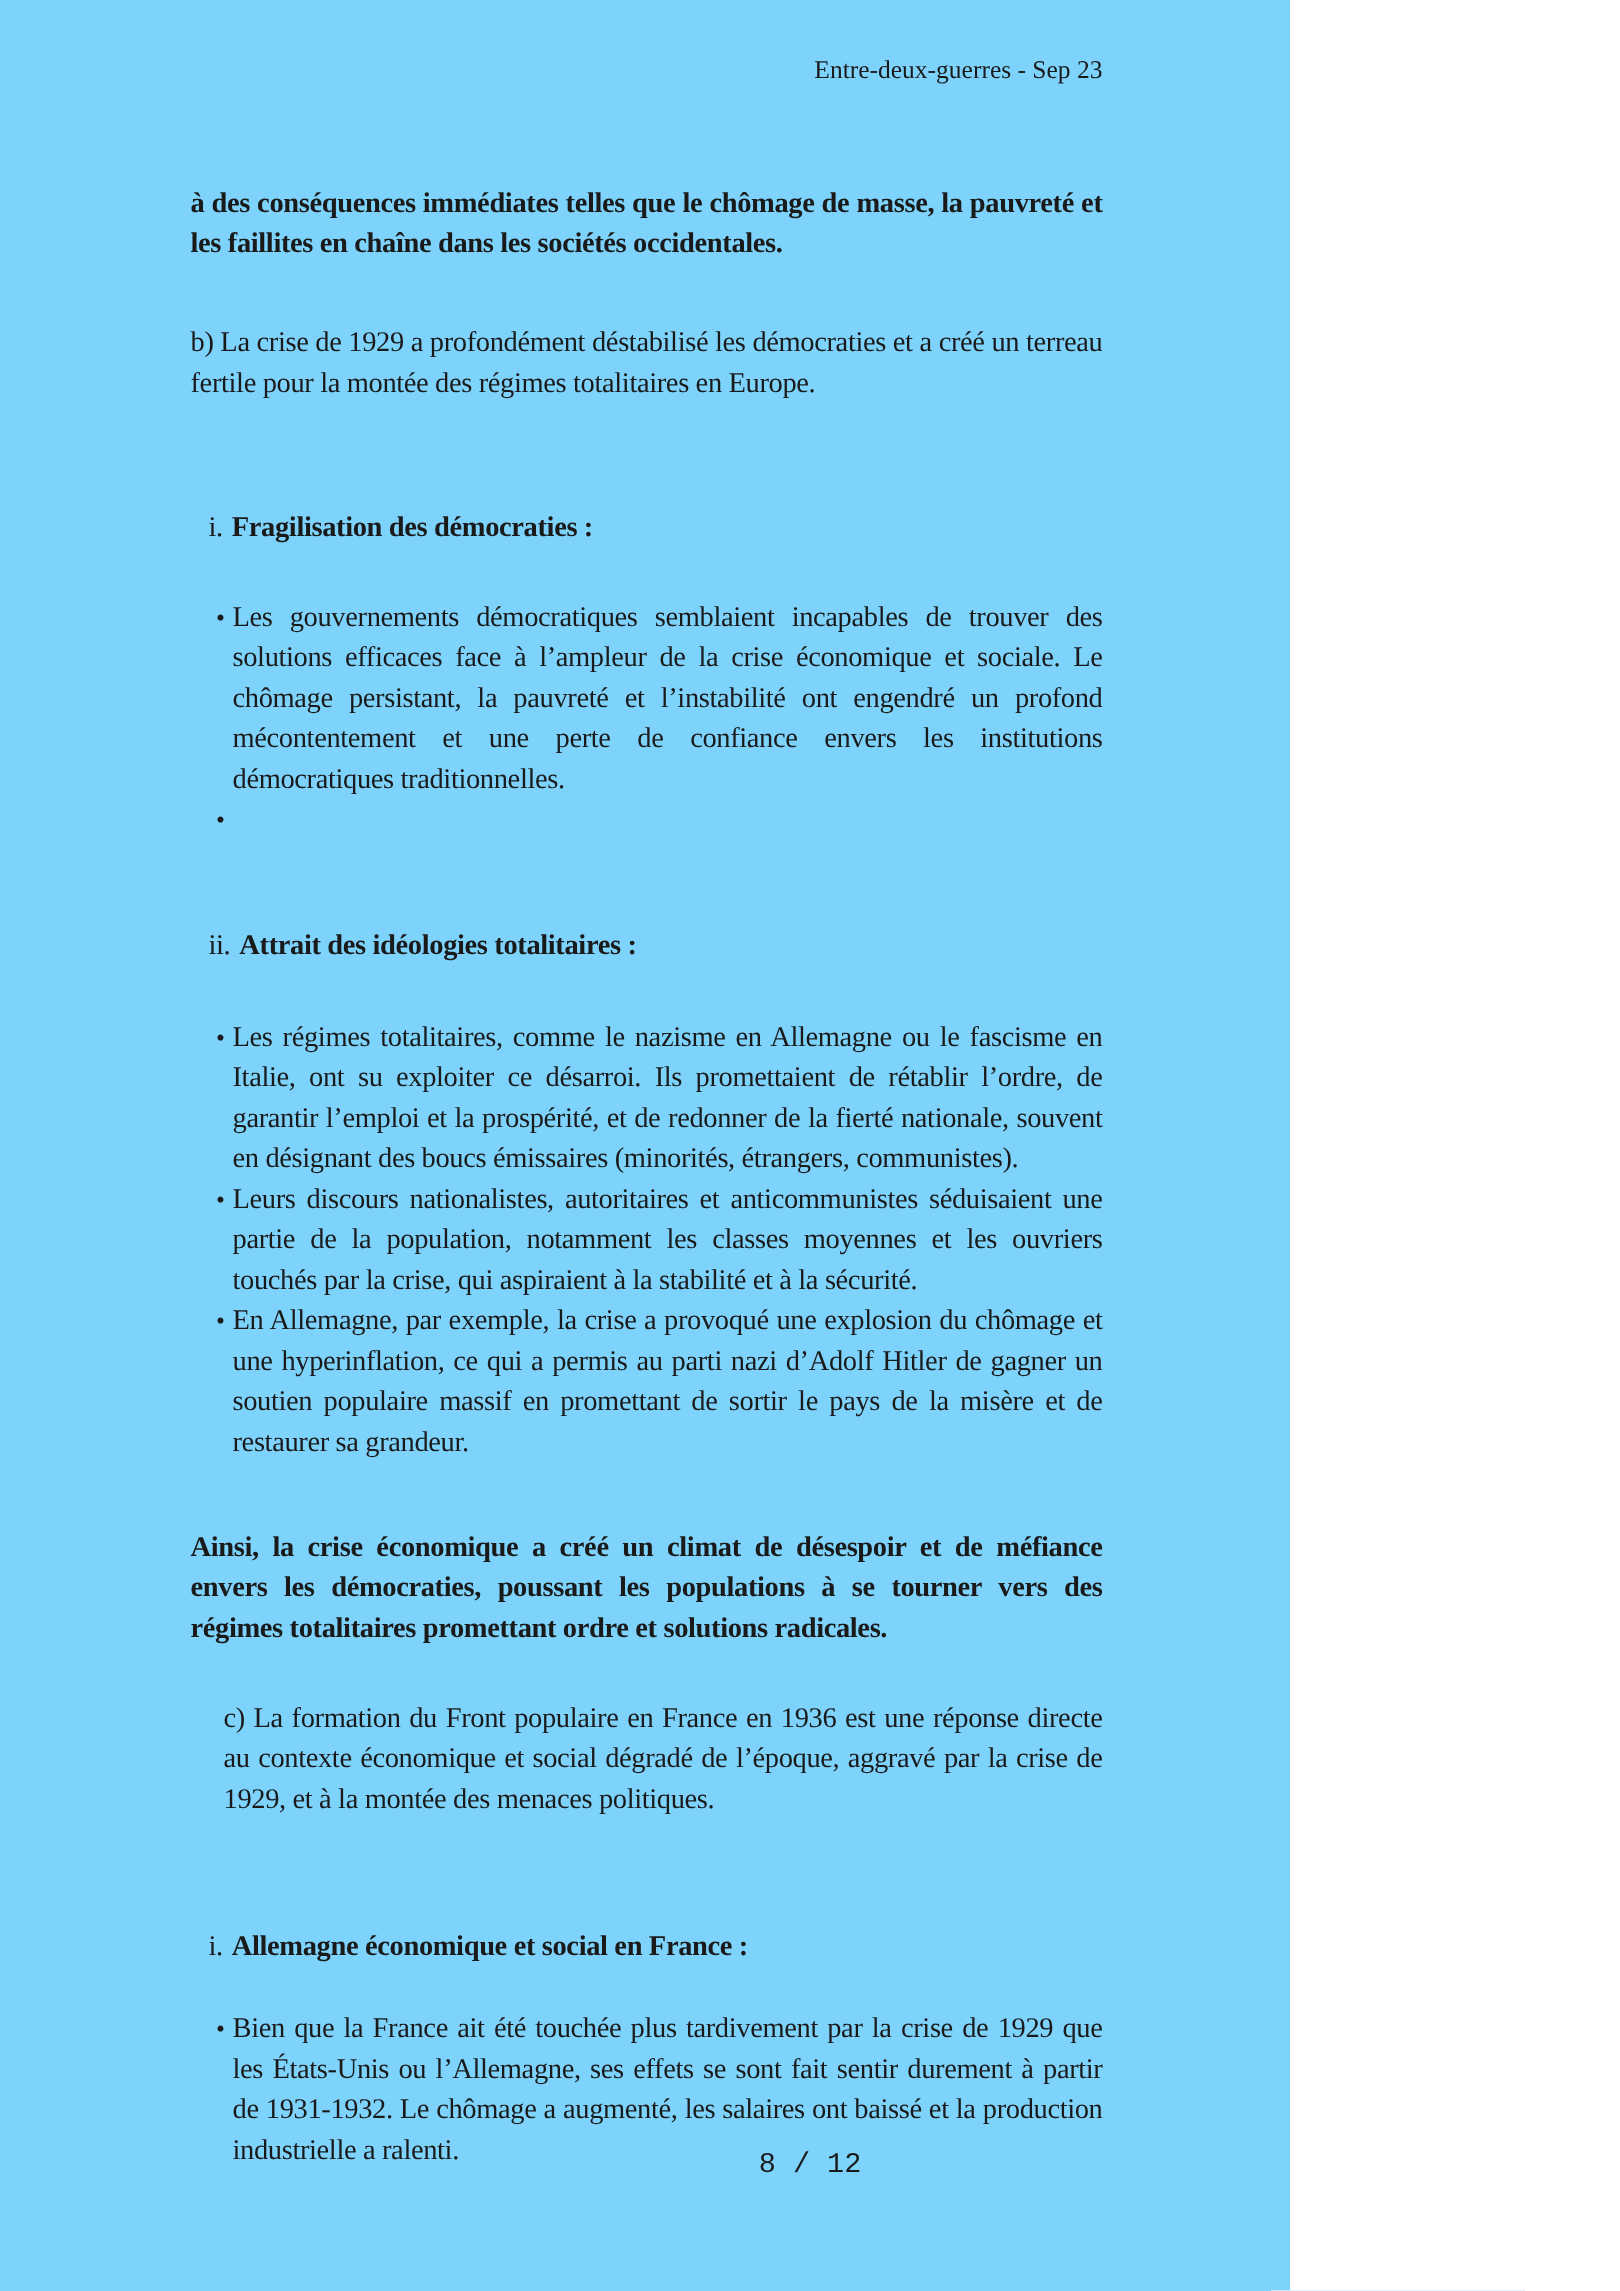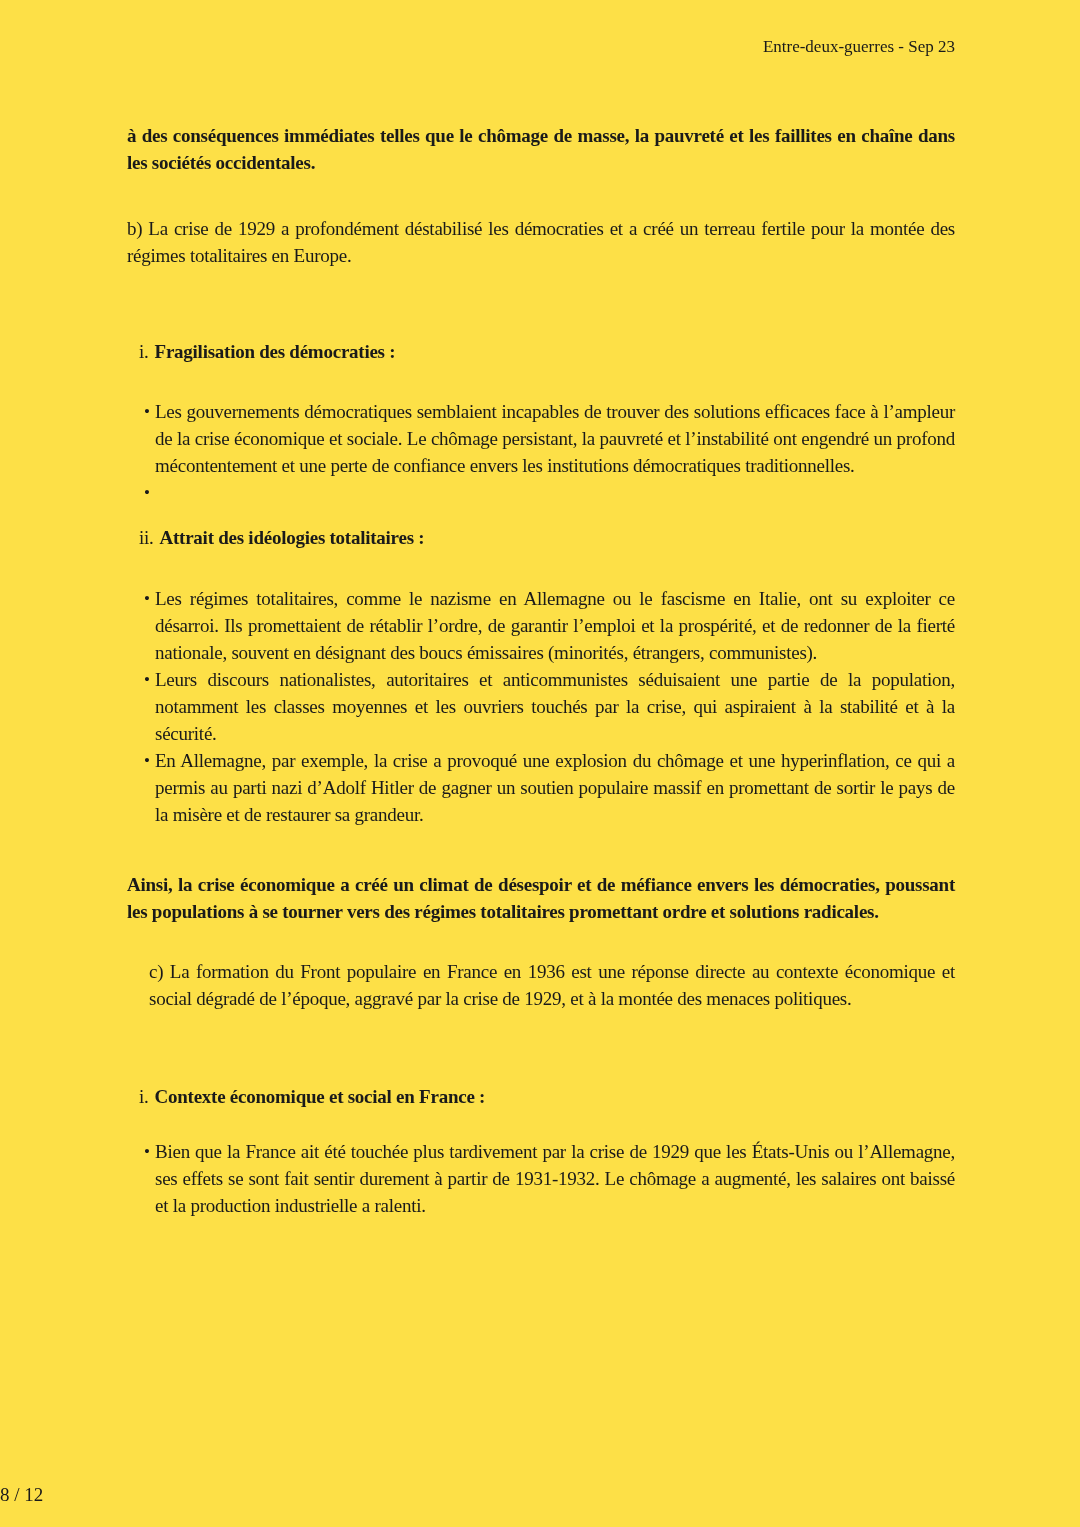"Entre-deux-guerres - Sep 23" .page { background: #fde047 -> #7dd3fc; width: 1080px -> 860px }
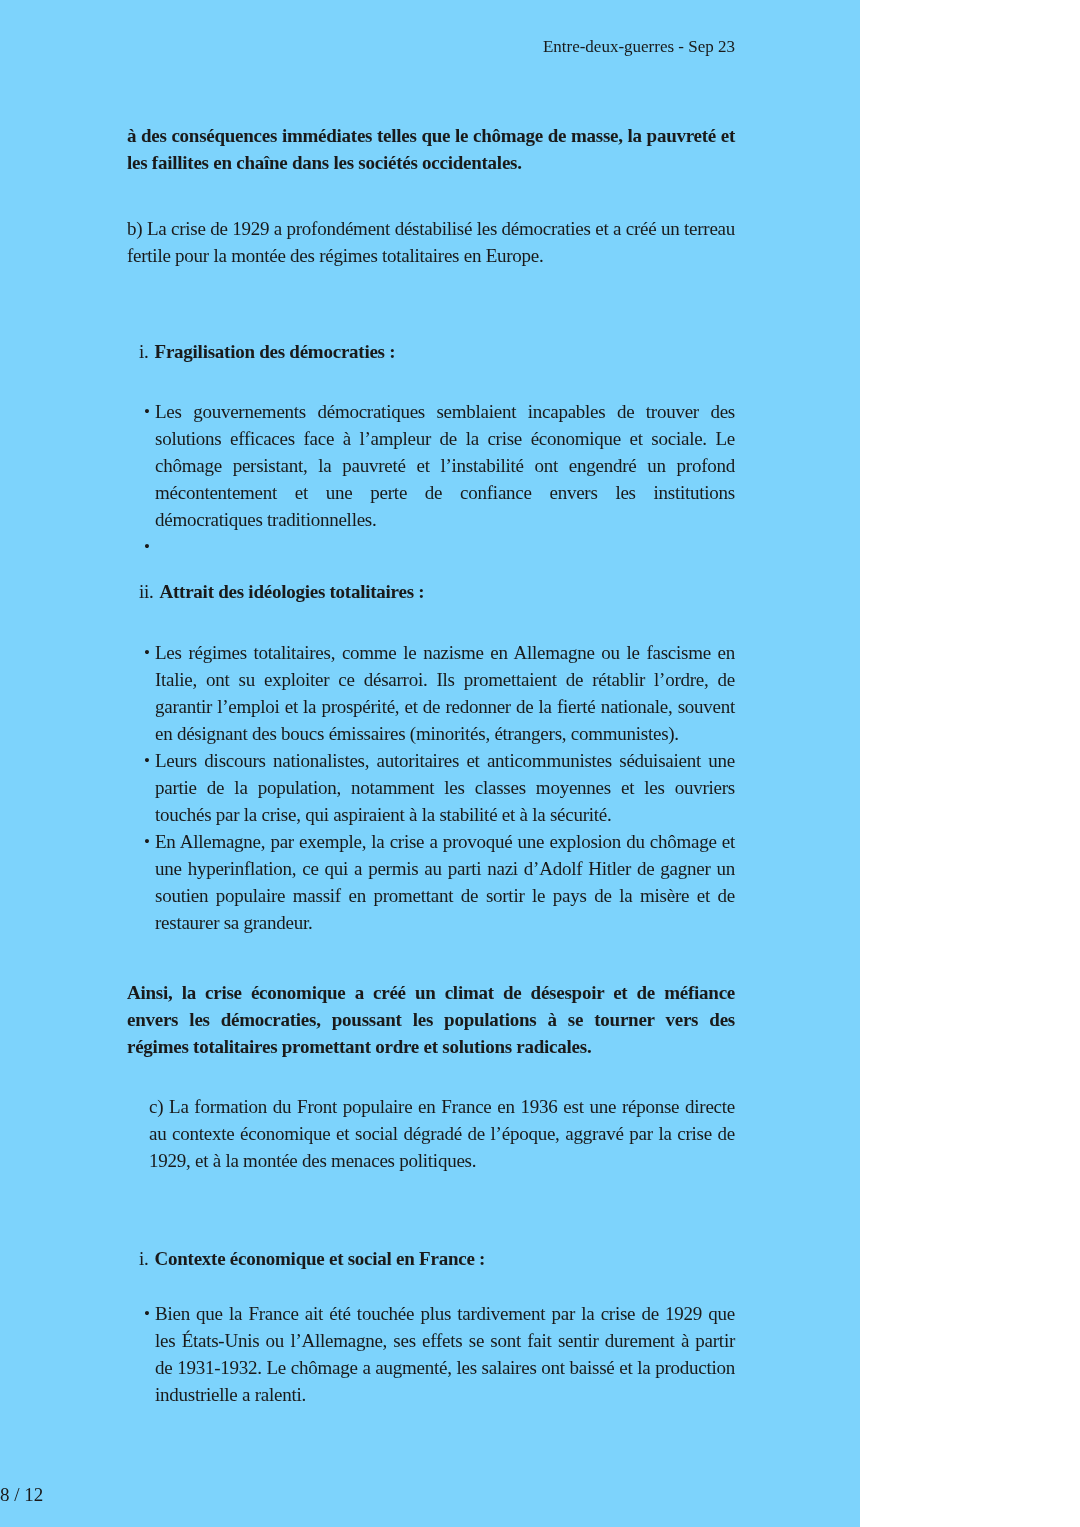"ii. Attrait des idéologies totalitaires" .h-2 { margin-top: 45px -> 84px }
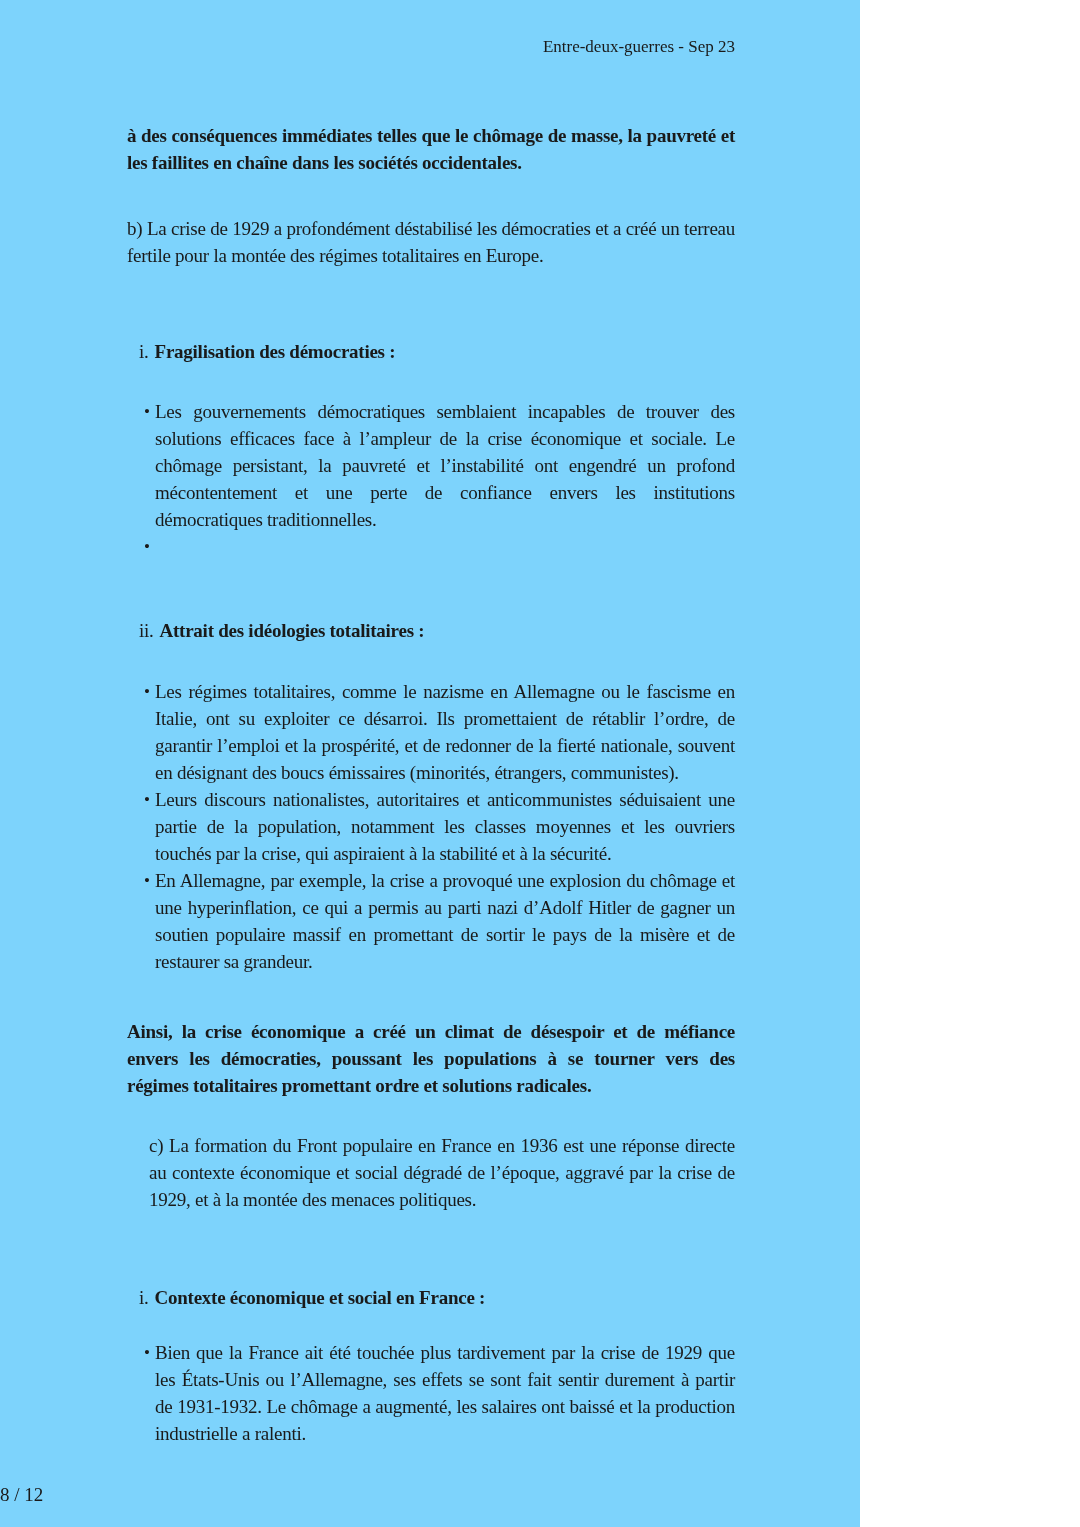"Contexte économique et social en" span.h-title { text: Contexte -> Allemagne }
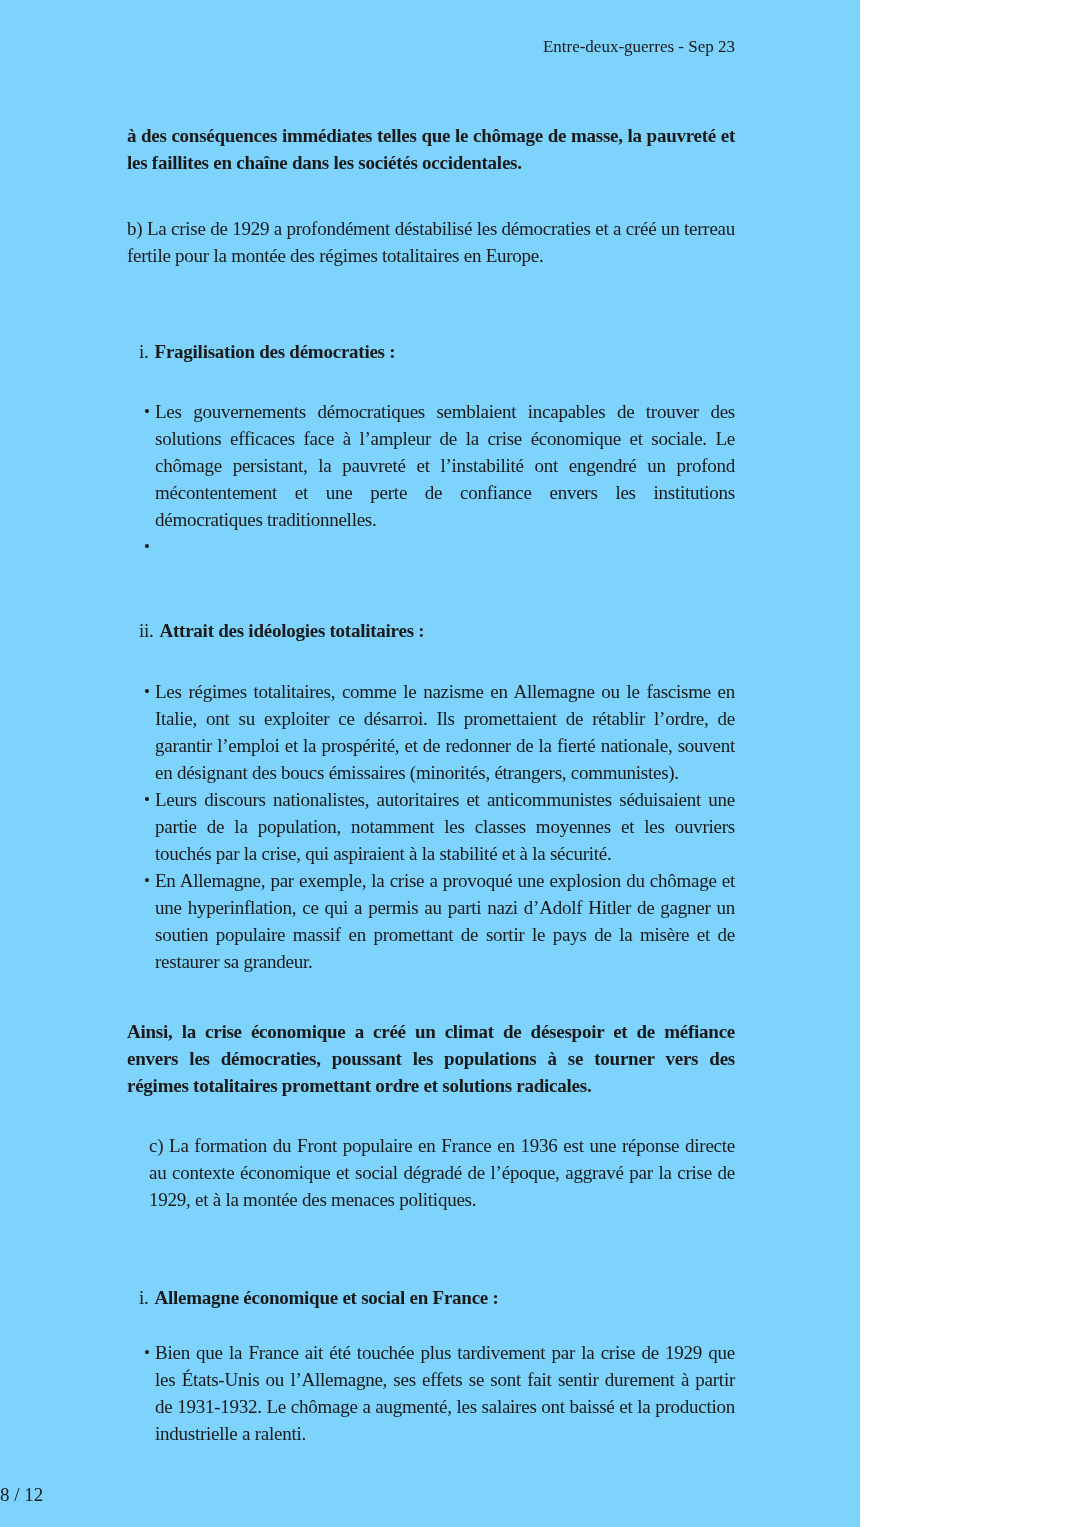"8 / 12" .footer { font-family: none -> Liberation Mono, monospace; text-align: none -> center; top: 1483px -> 1431px }
